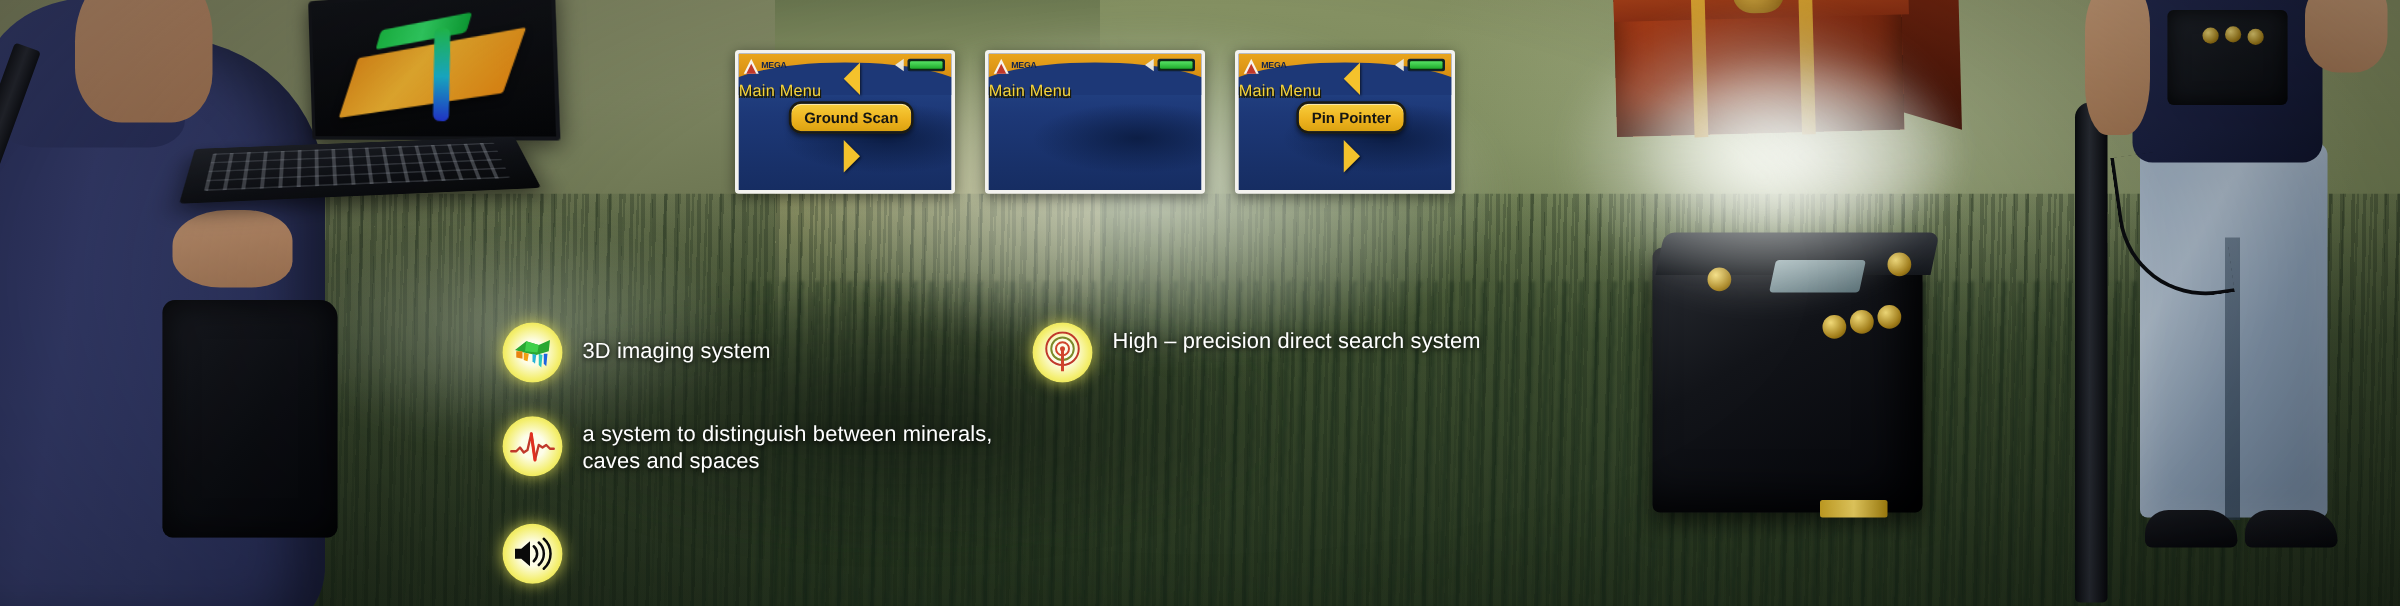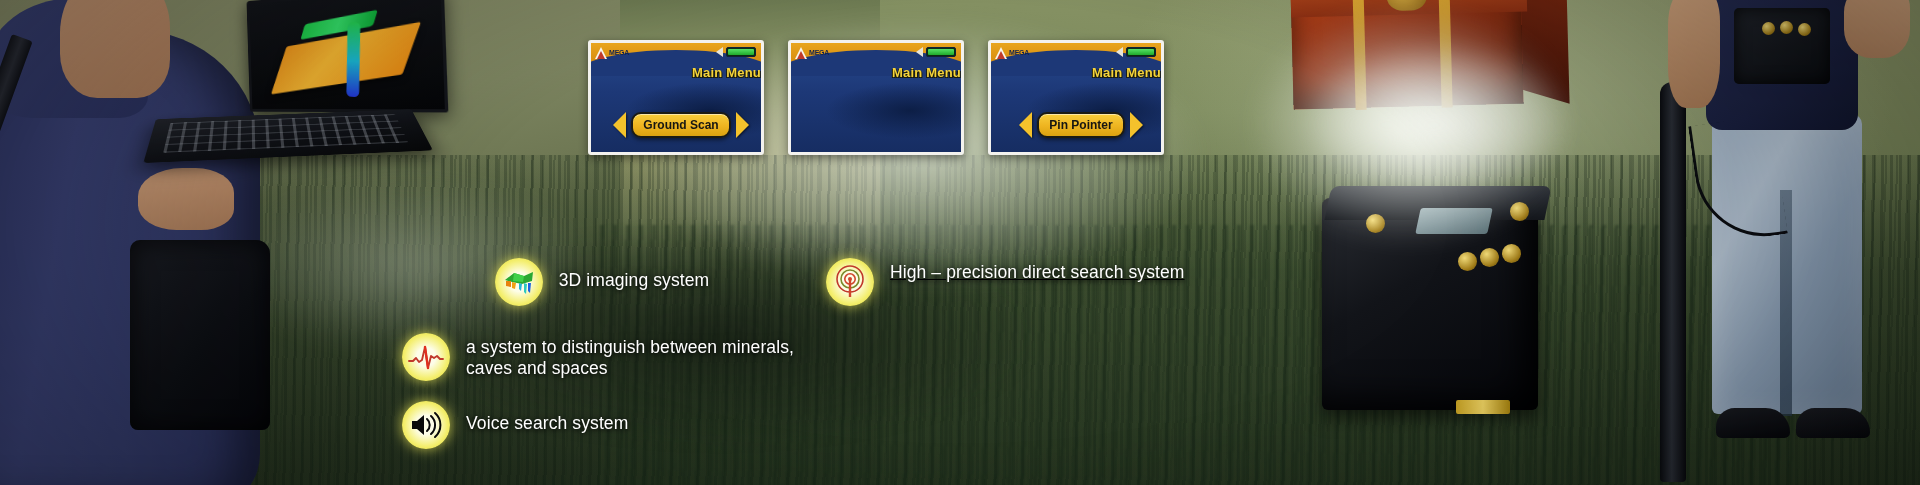"Main Menu" .panel-title { font-weight: bold -> normal; text-align: right -> left }
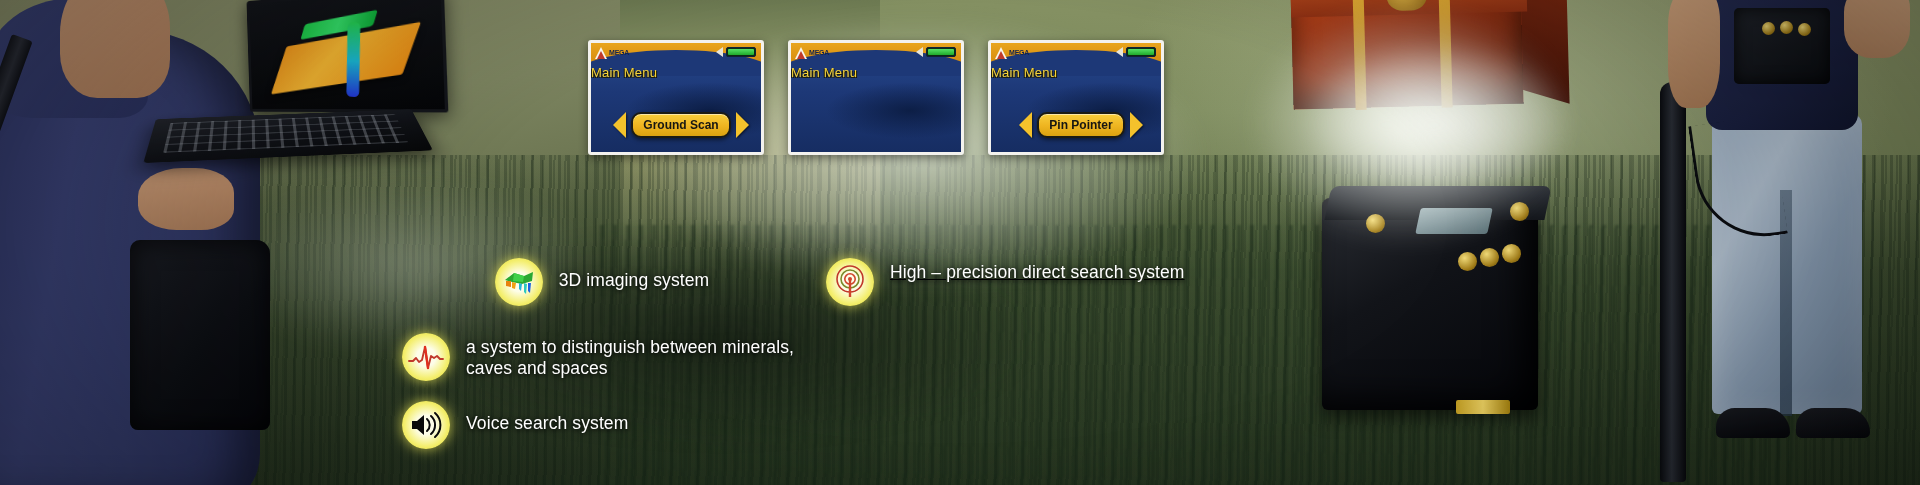"Ground Scan" .panel-row { flex-direction: none -> column }
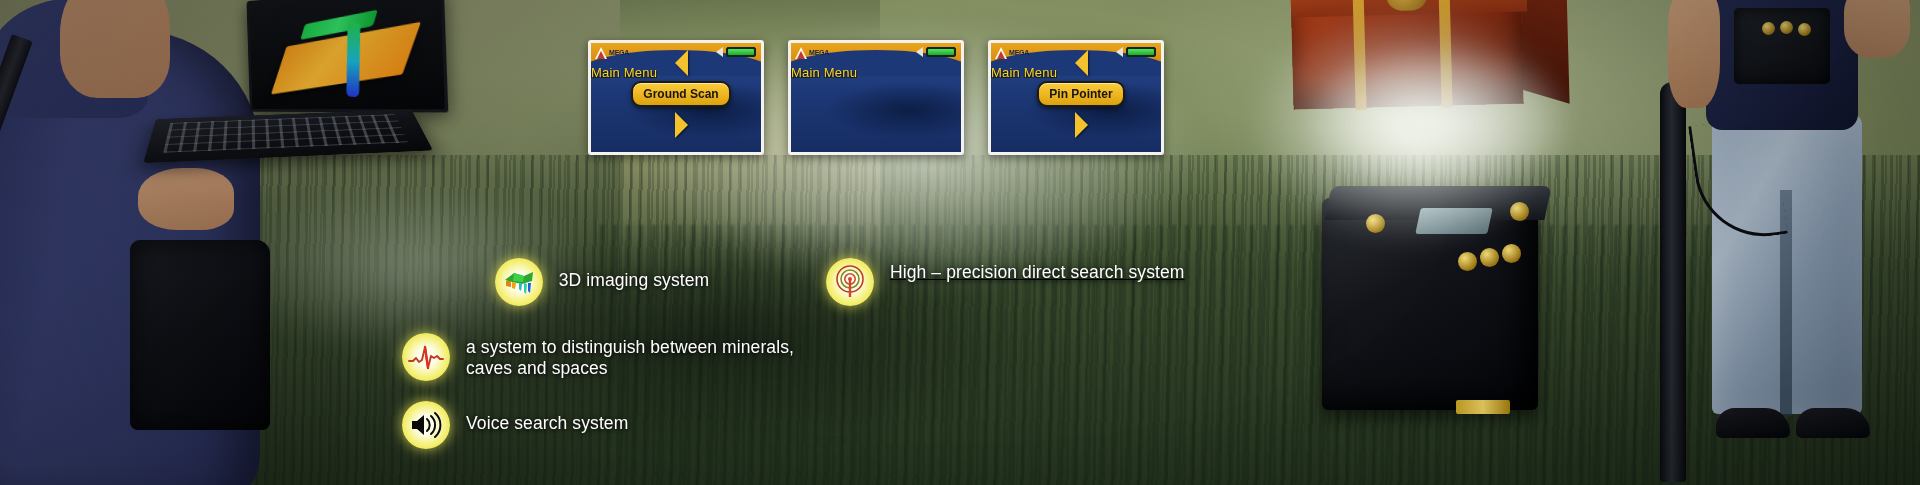"3D imaging system" .feat-left .feat:nth-child(1) { justify-content: center -> none }
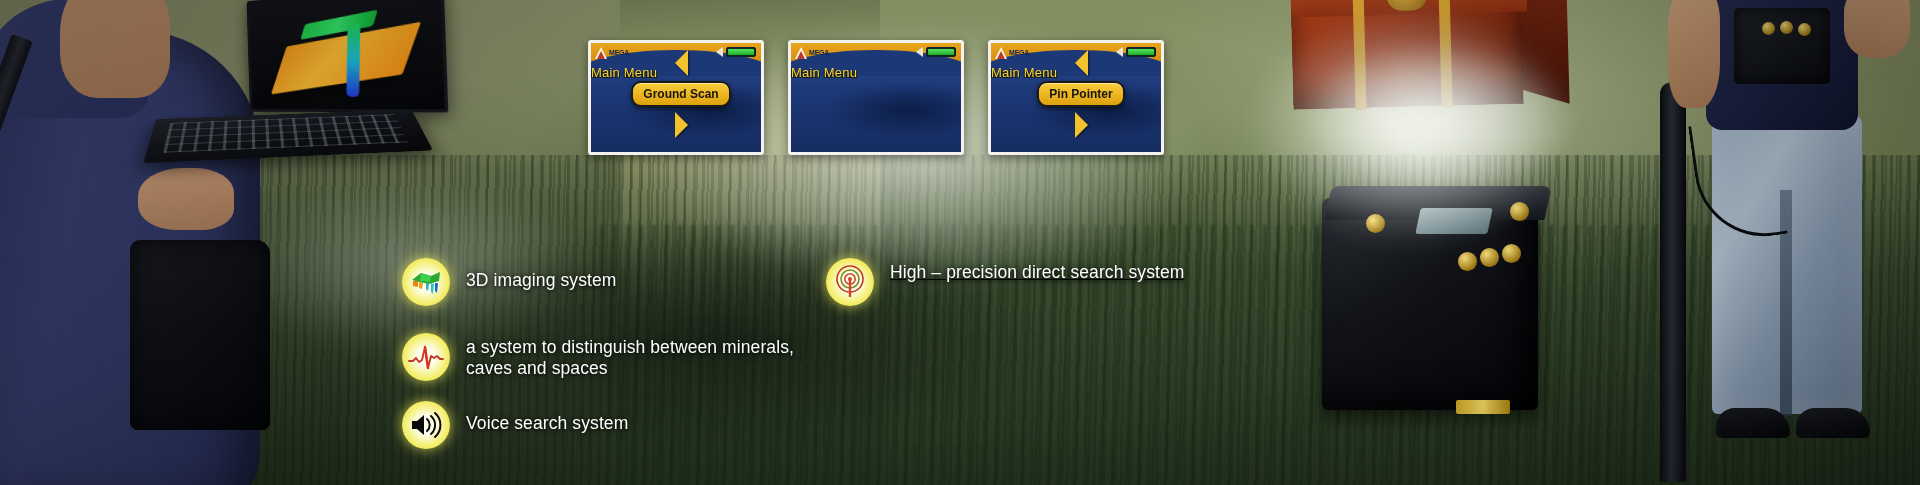"High – precision direct search" .feat-right .feat:nth-child(1) { text-decoration: underline -> none }
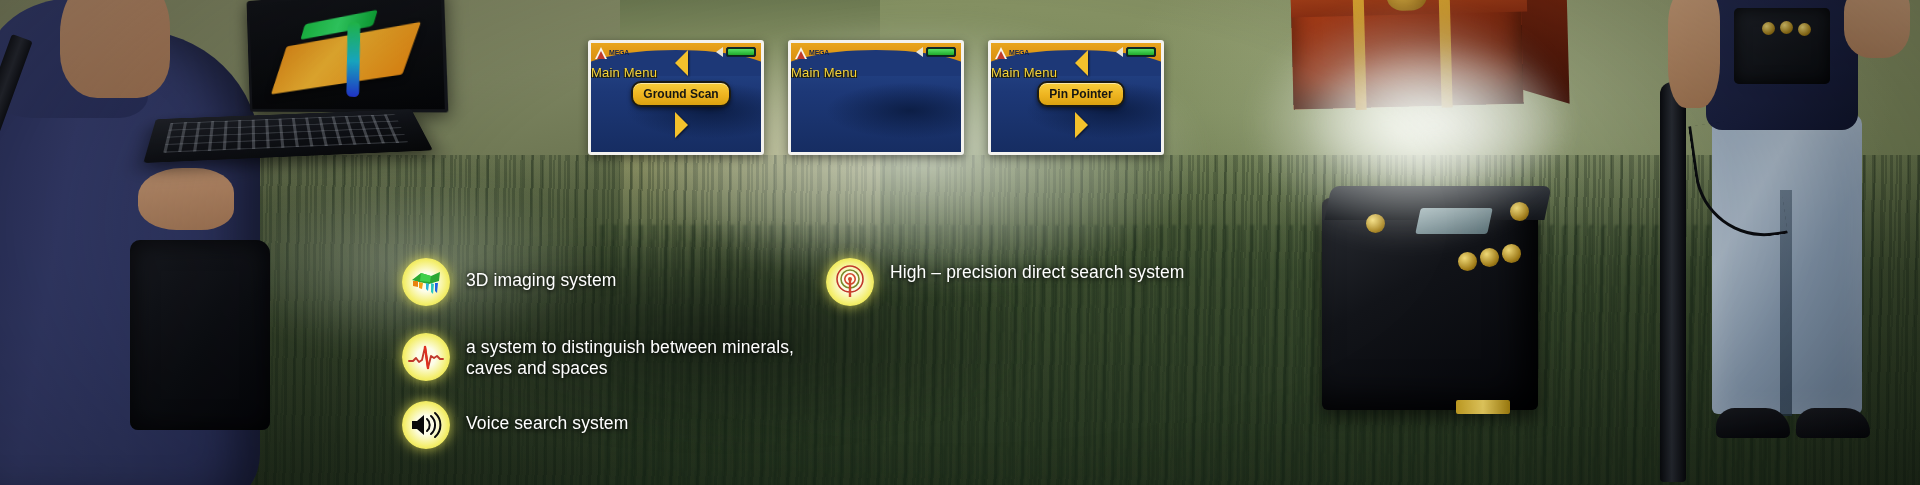"a system to distinguish between" .feat-left .feat:nth-child(2) { margin-bottom: 20px -> 38px }
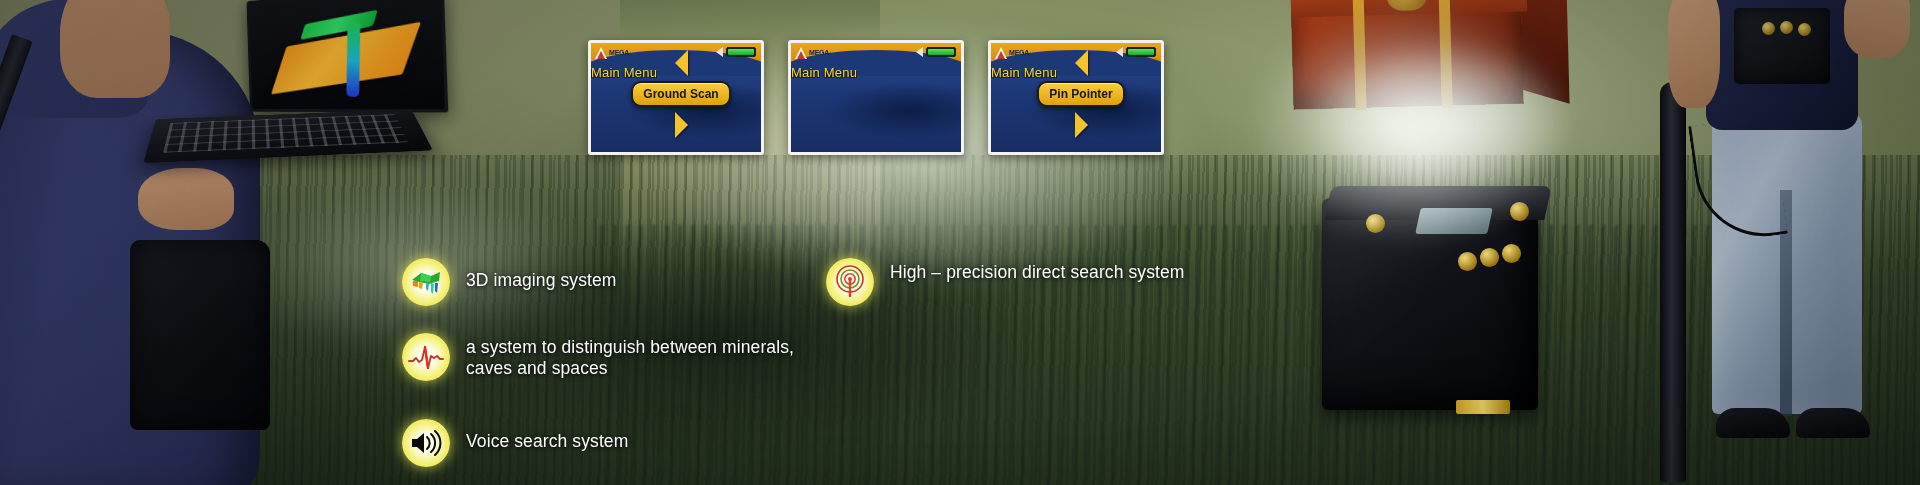"Voice search system" div.feat-txt { html: <div>Voice search system</div> -> none }
